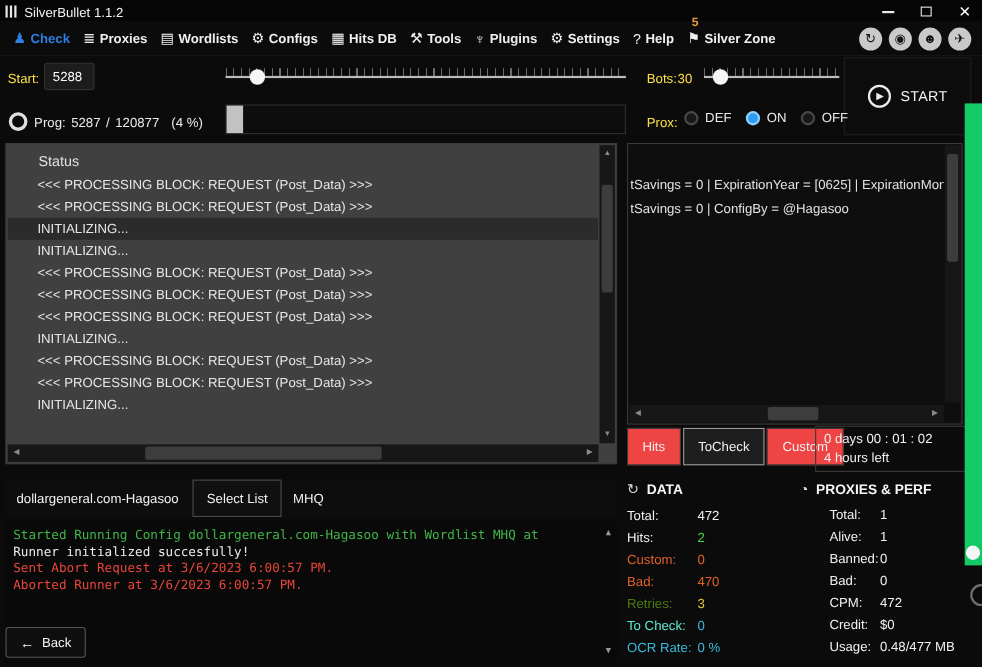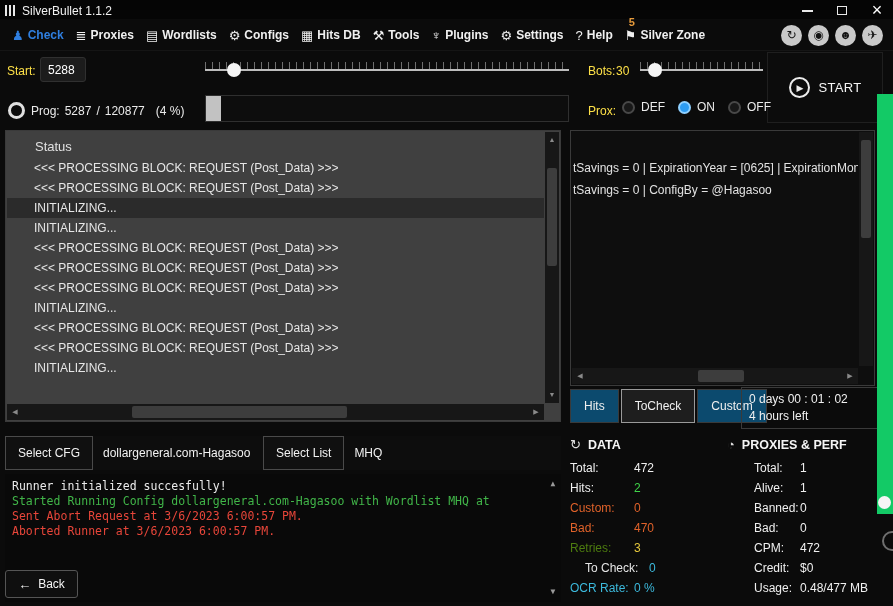"Hits" .tab-btn { background: #0c4a6e -> #ef4444 }
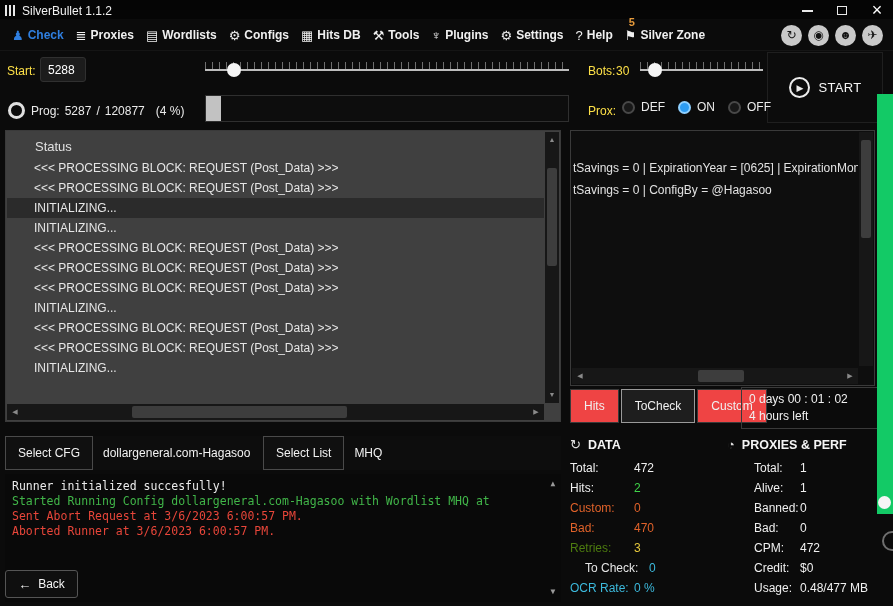"Select CFG" button.dark-btn { html: <button>Select CFG</button> -> none }
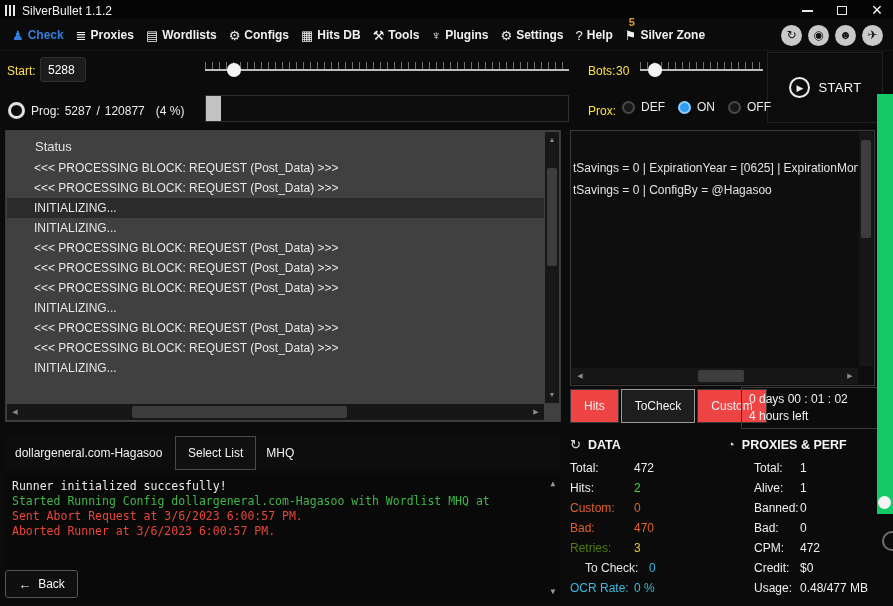"Runner initialized succesfully!" div.log-line { order: before "Started Running Config" -> after "Started Running Config" }
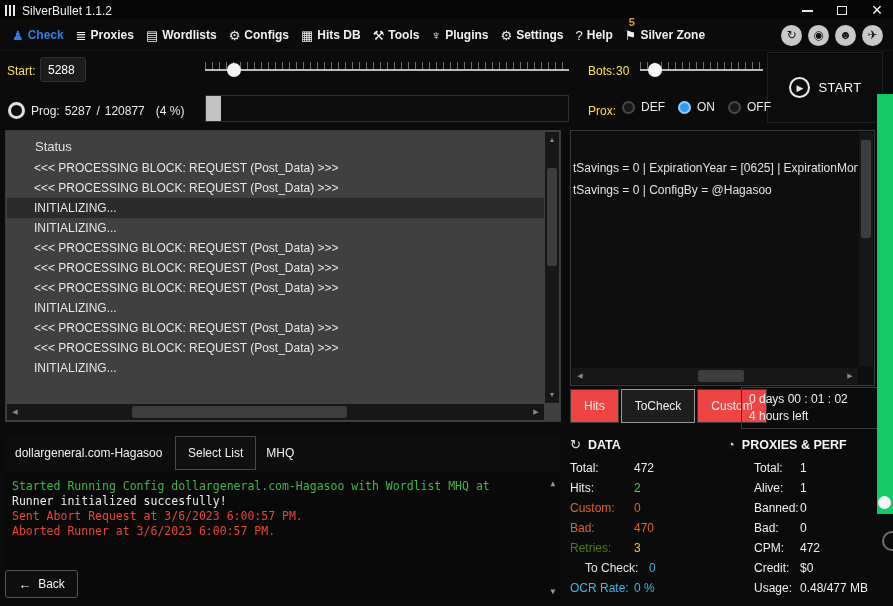"To Check:" span.stat-label { color: #e5e5e5 -> #5eead4; margin-left: 15px -> none }
